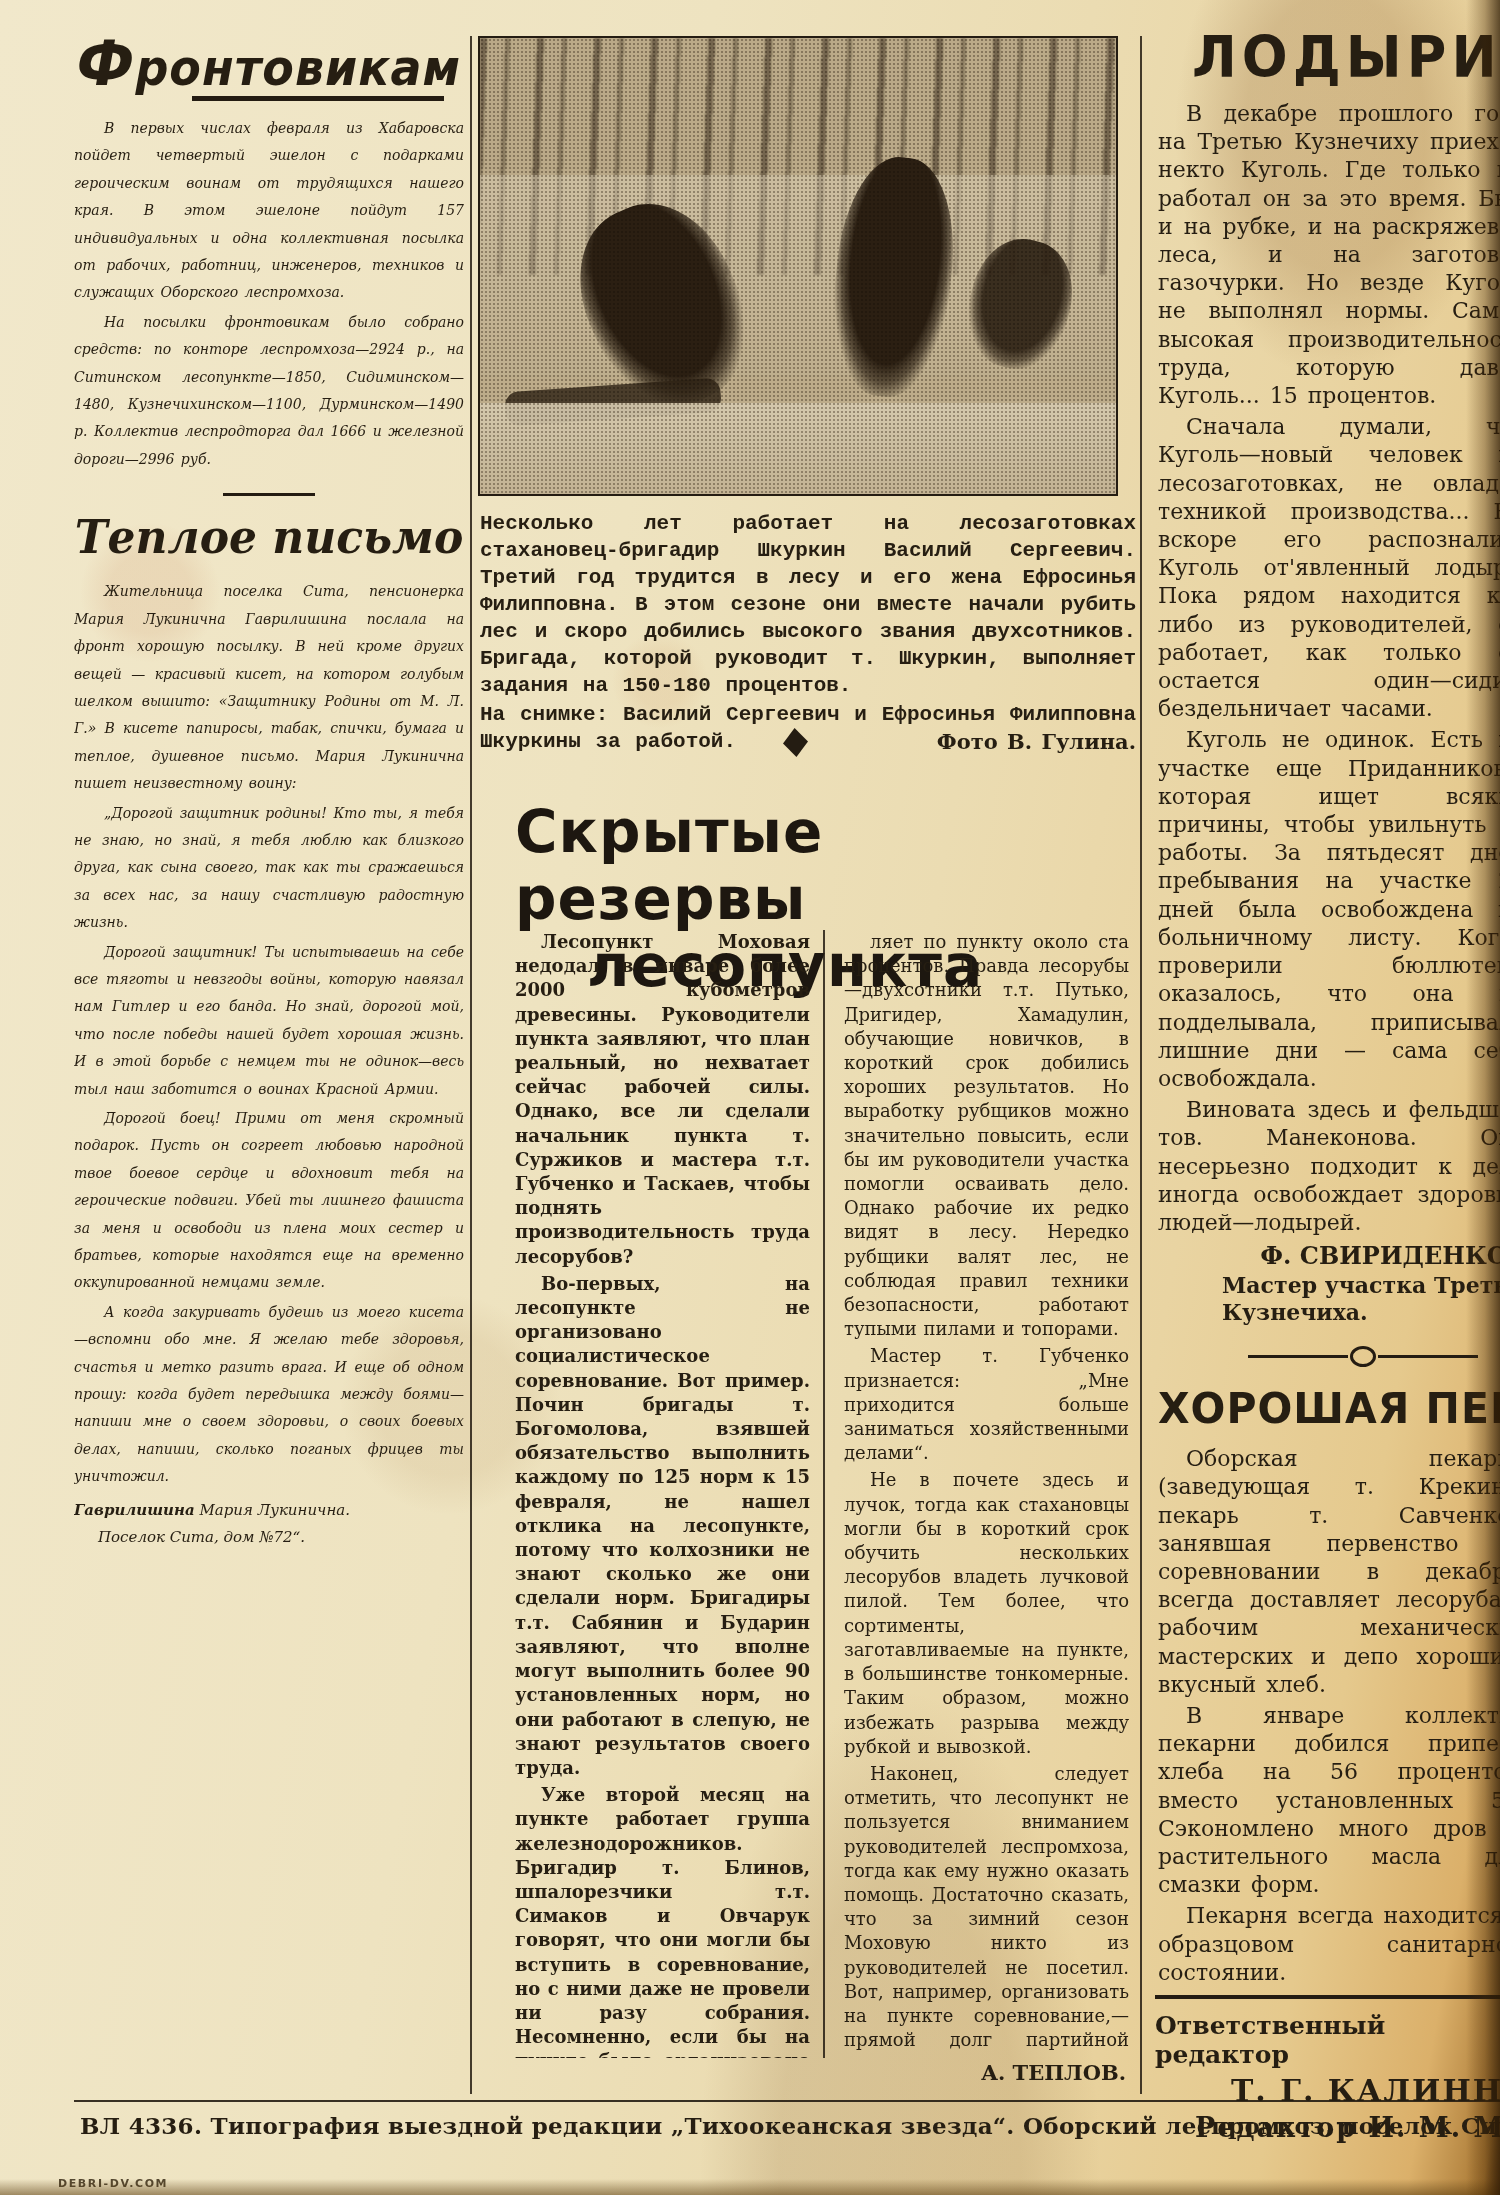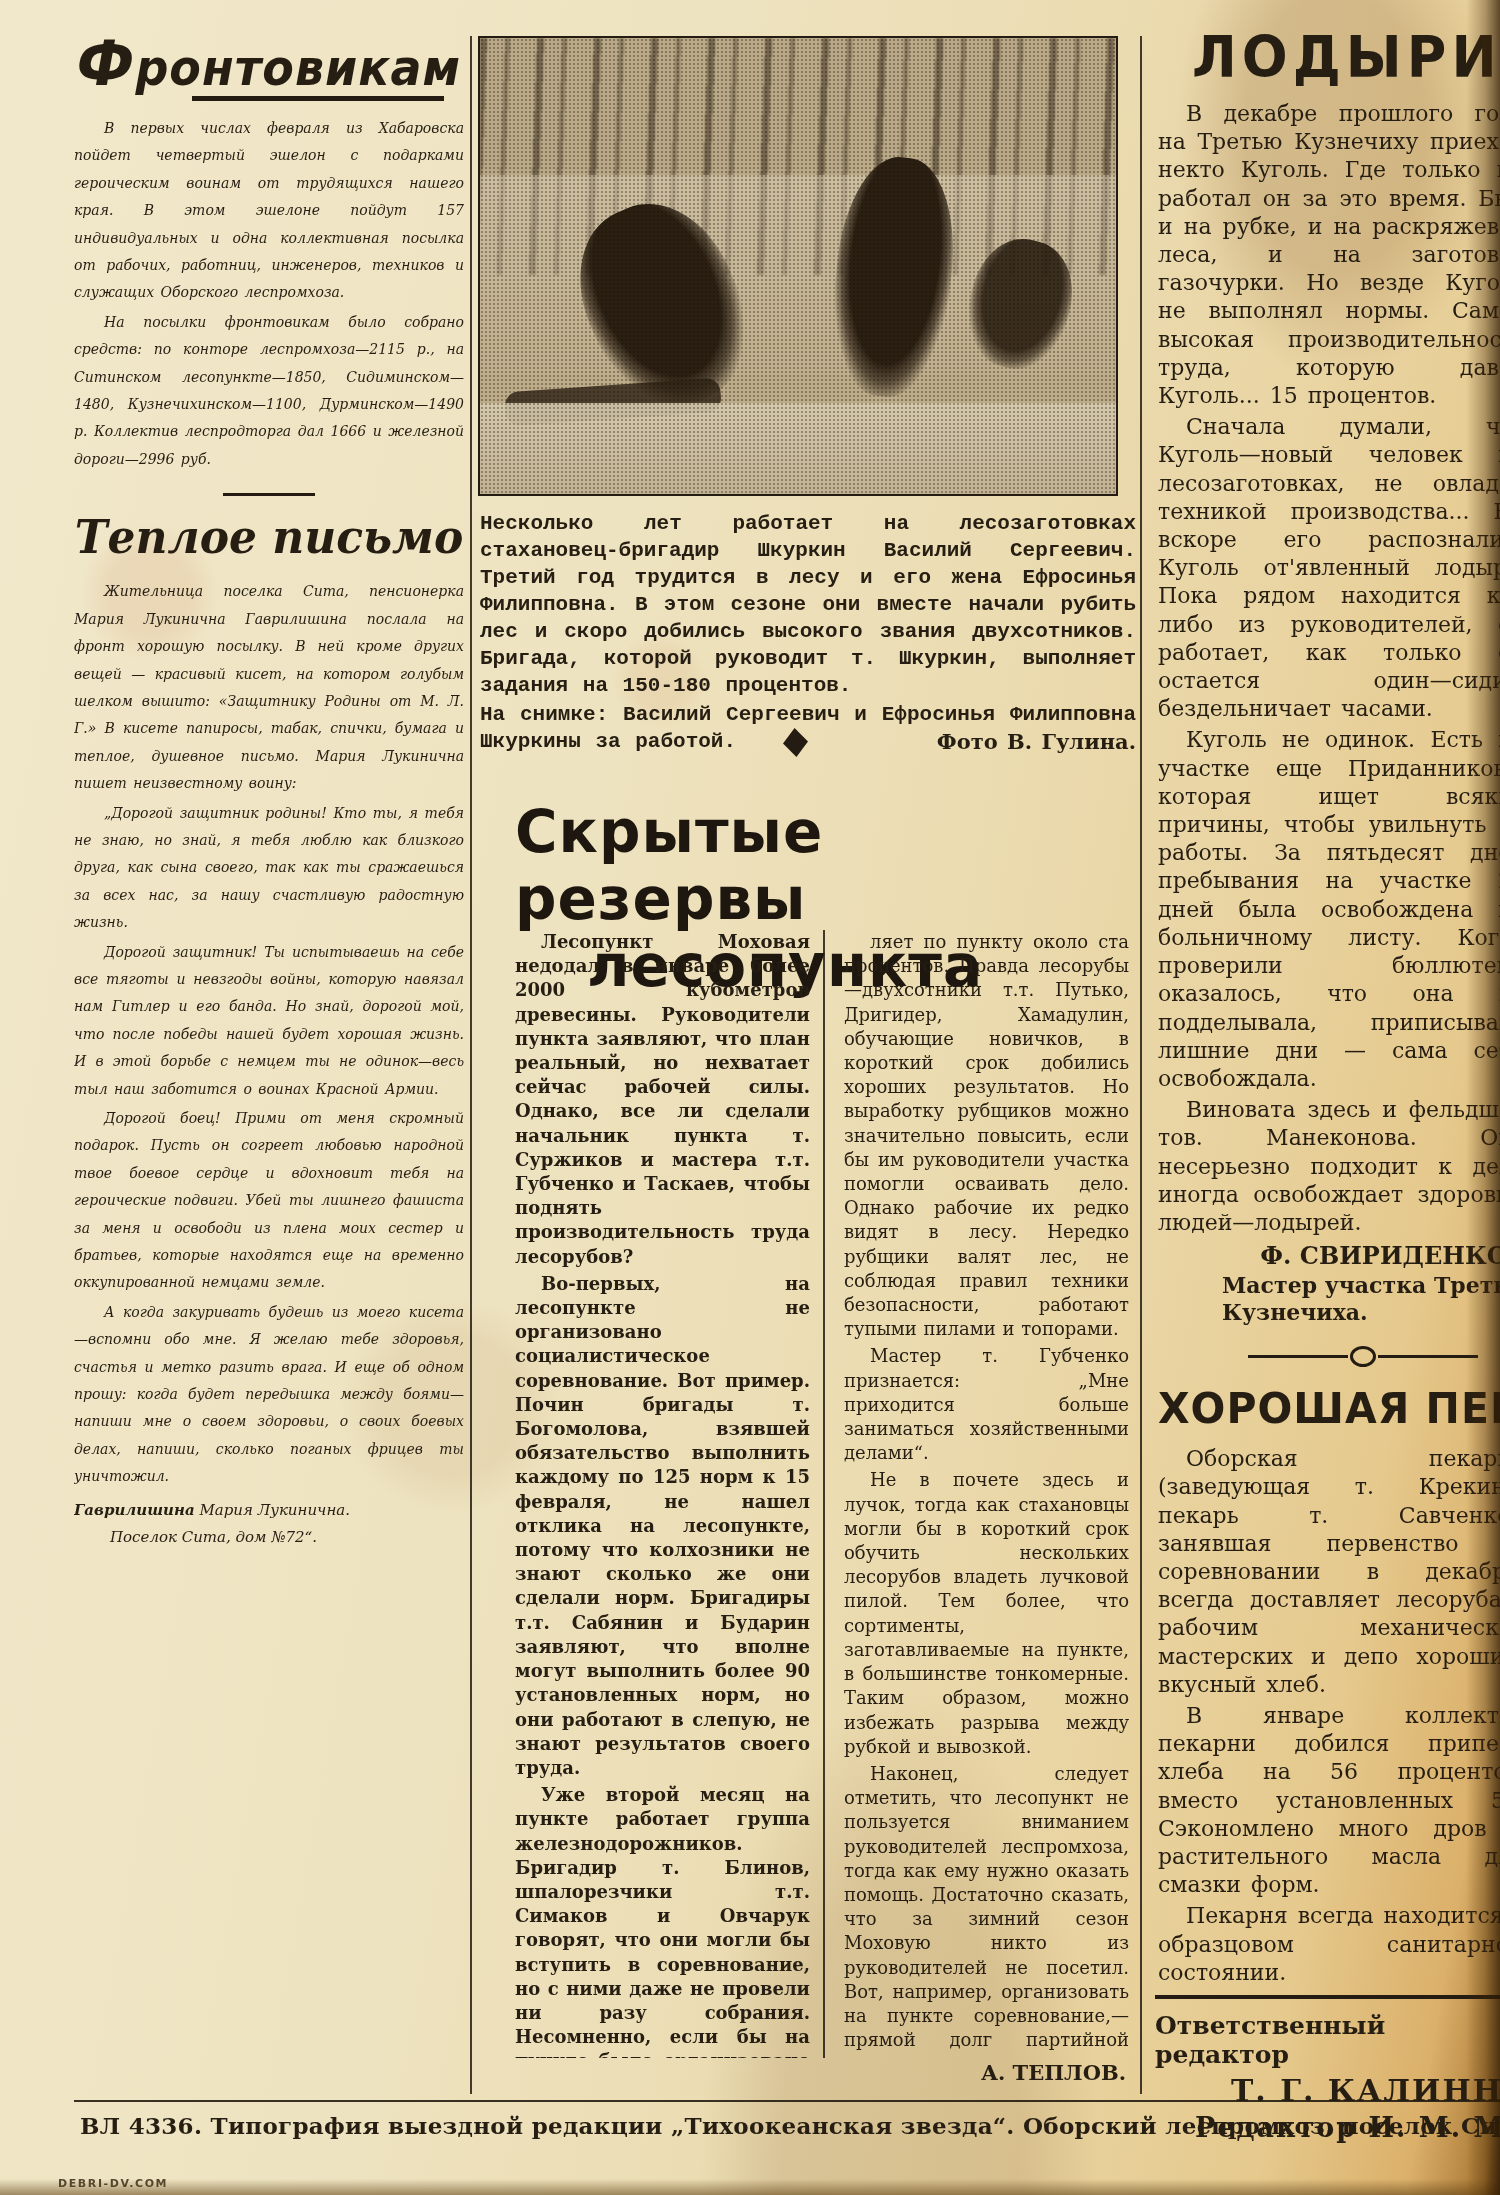"На посылки фронтовикам было собрано" p.body-l { text: 2115 -> 2924 }
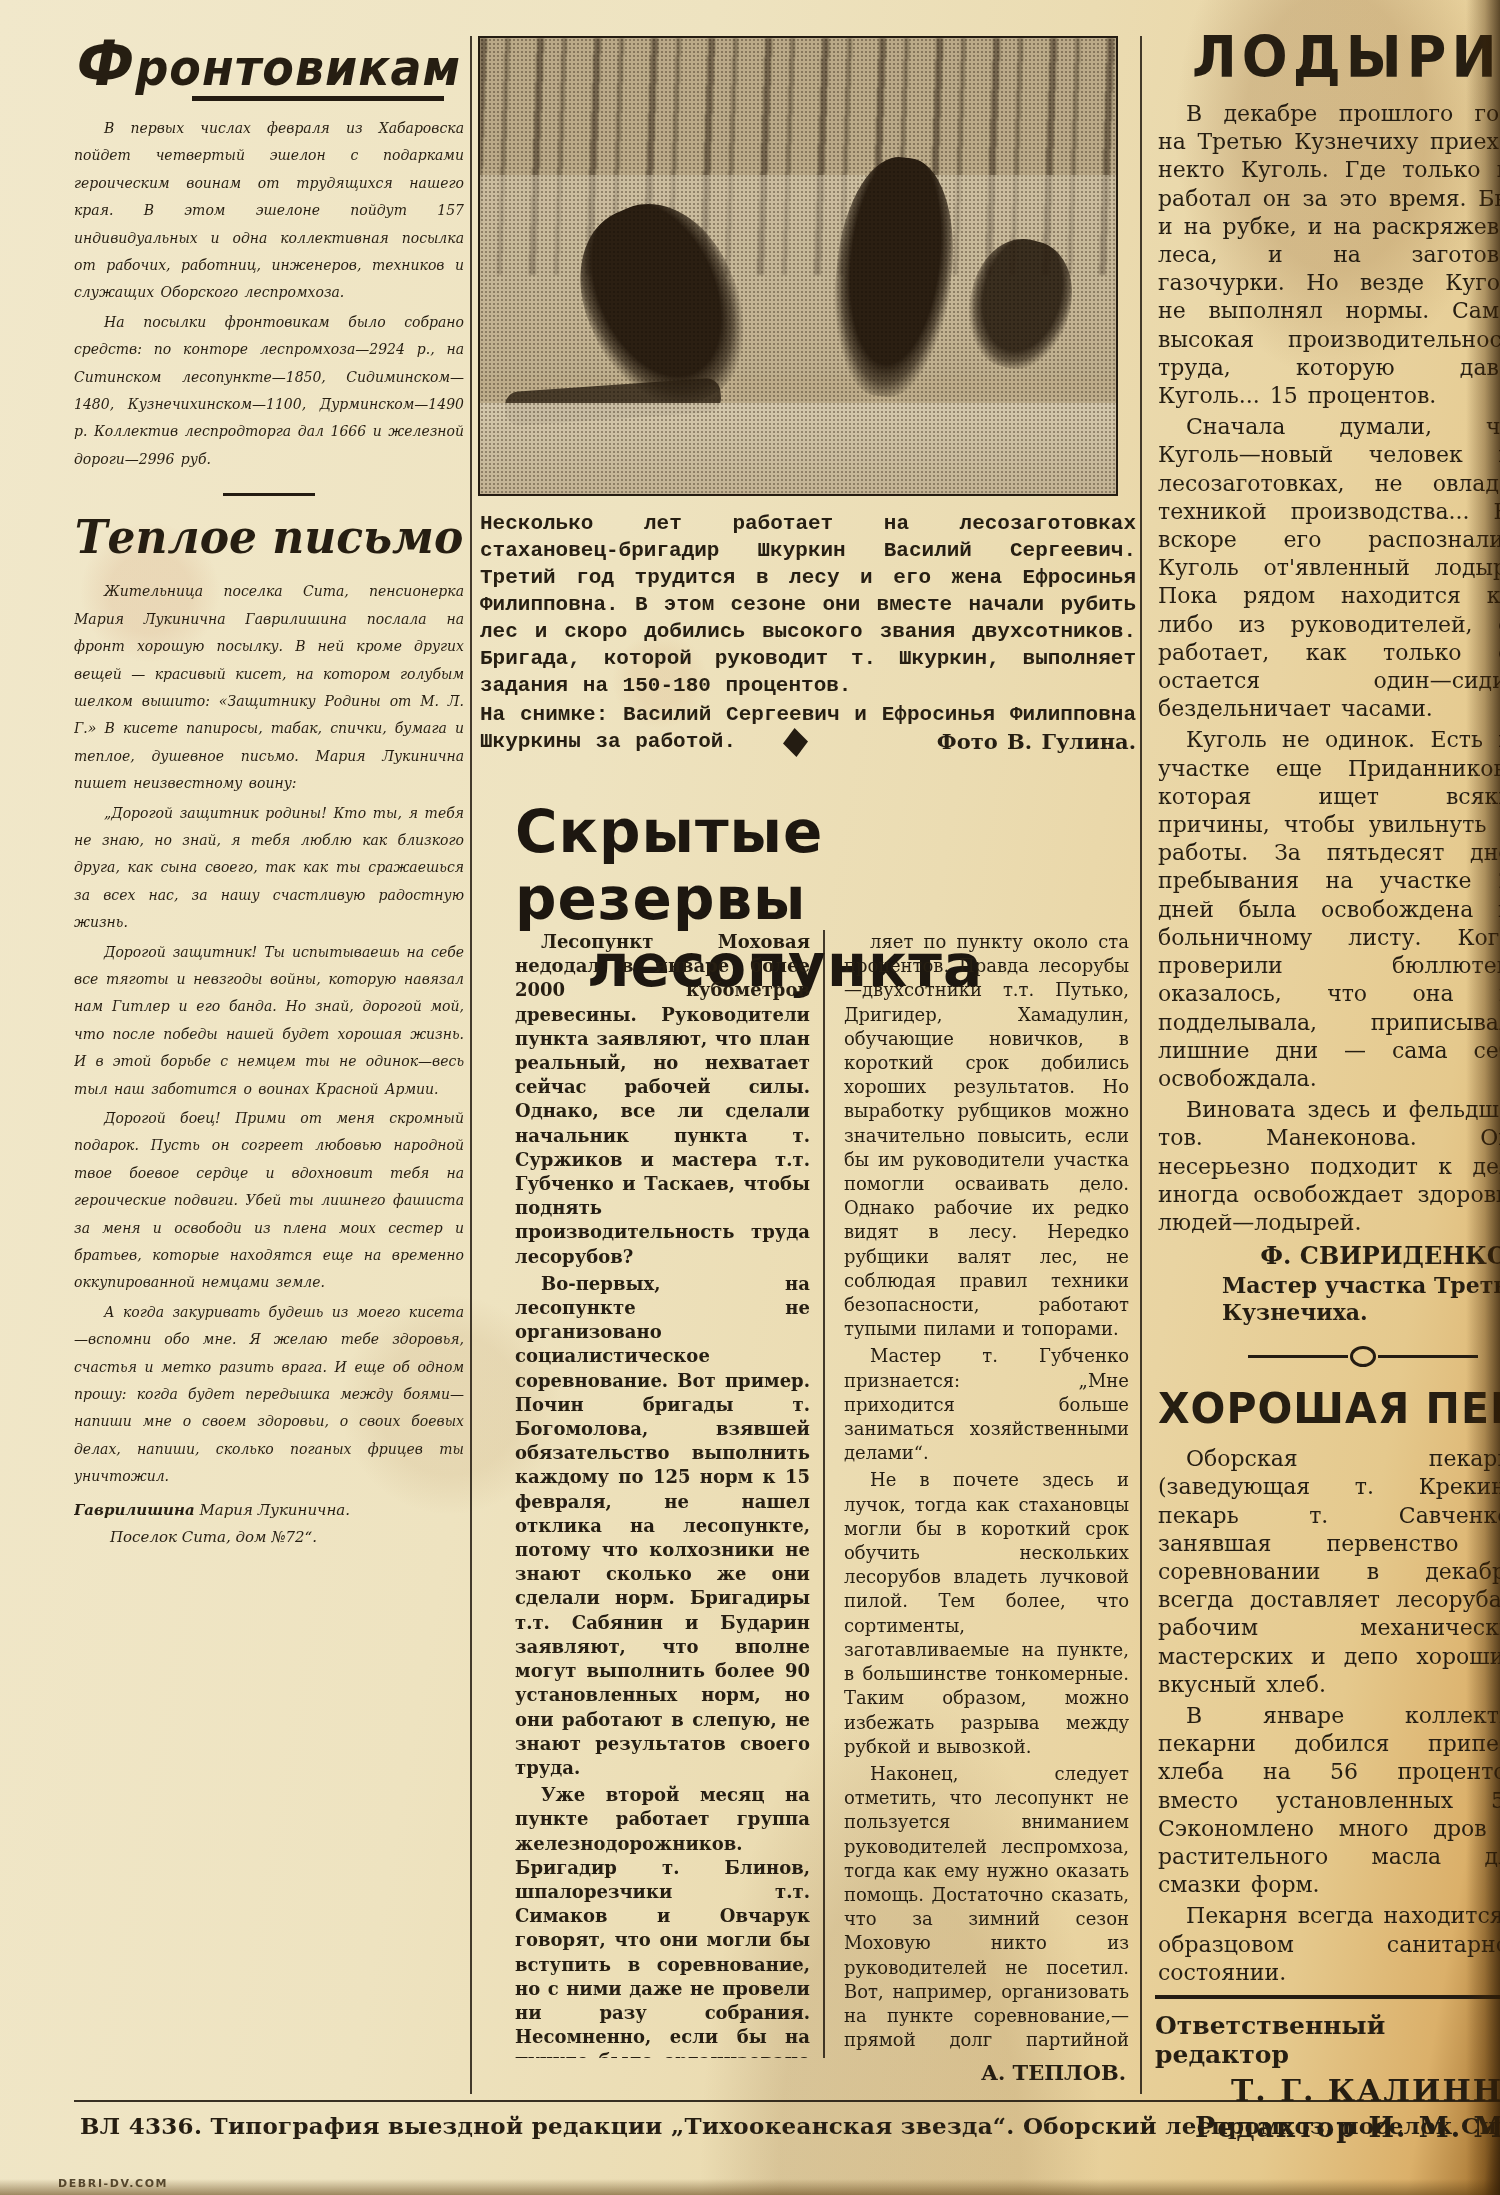"Поселок Сита, дом №72“." .sig-addr { margin-left: 36px -> 24px }
